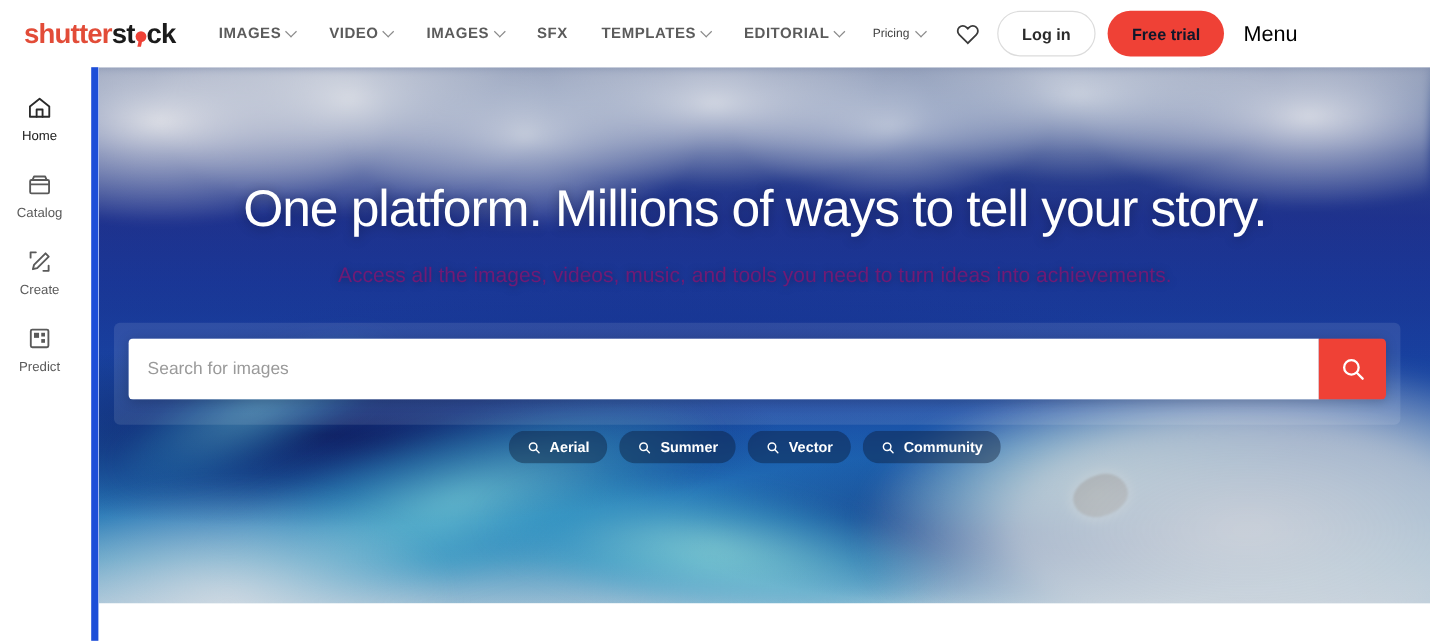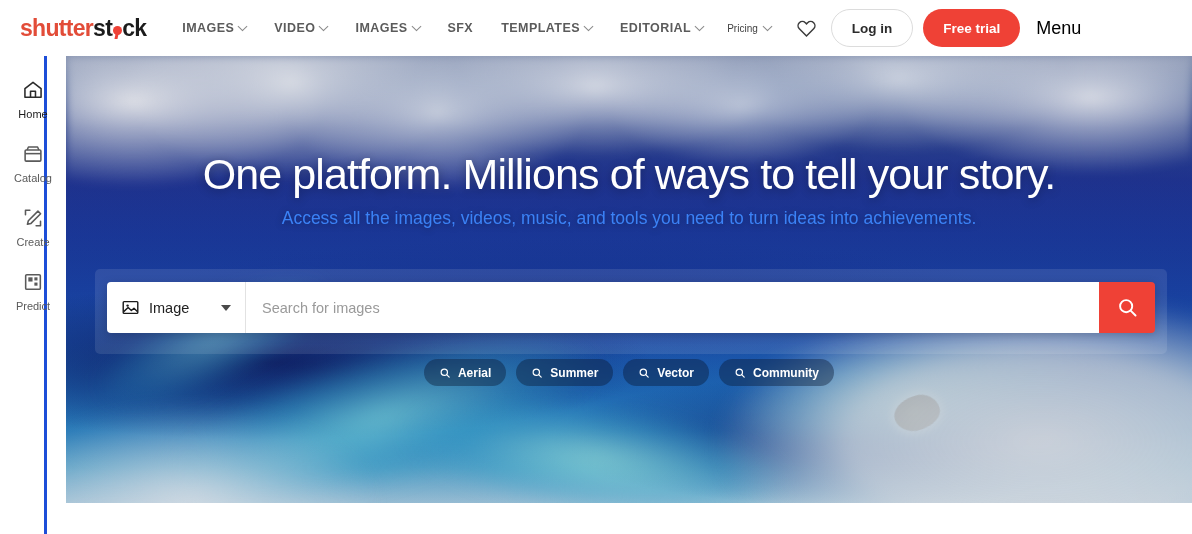"Free trial" .btn-trial { color: #ffffff -> #0f172a }
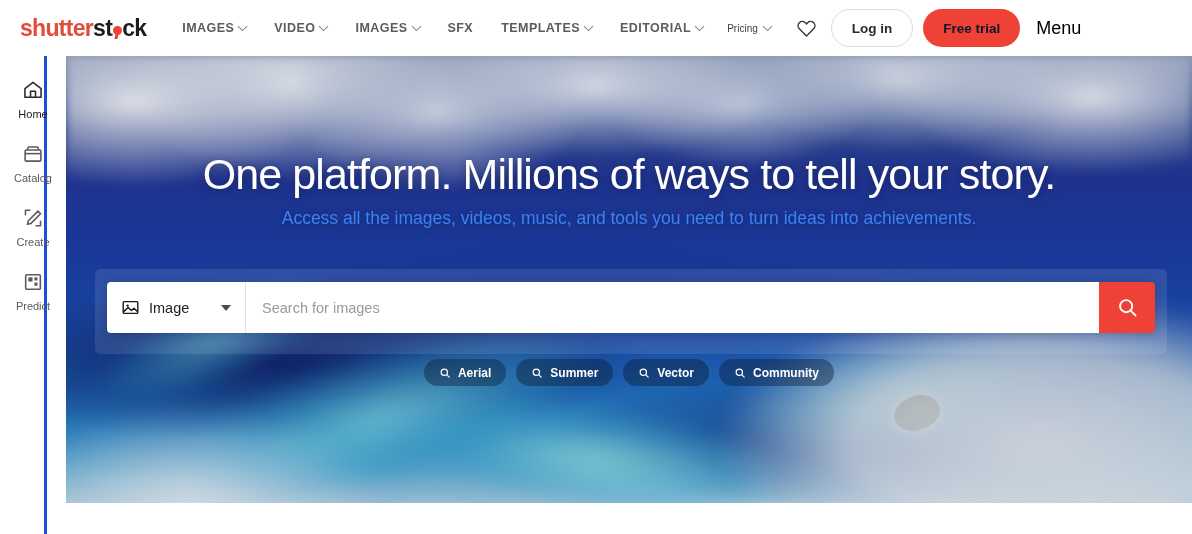"Home" .sidebar { border-right: 3px solid #1d4ed8 -> 6px solid #1d4ed8; width: 47px -> 82px }
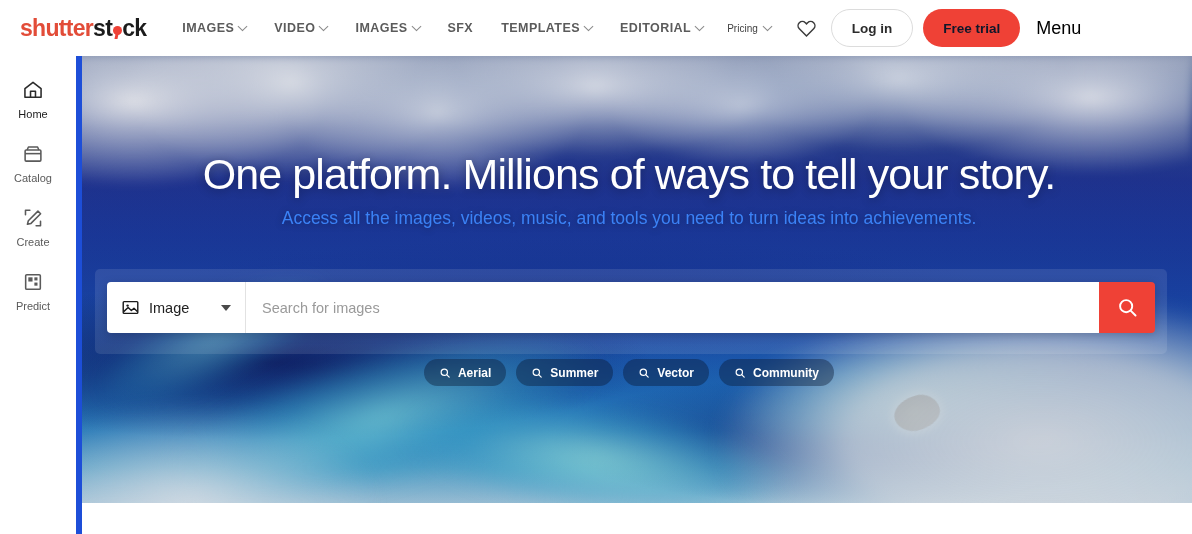"Access all the images, videos," .hero-sub { color: #3b82f6 -> #701a75; margin-top: 9px -> 20px }
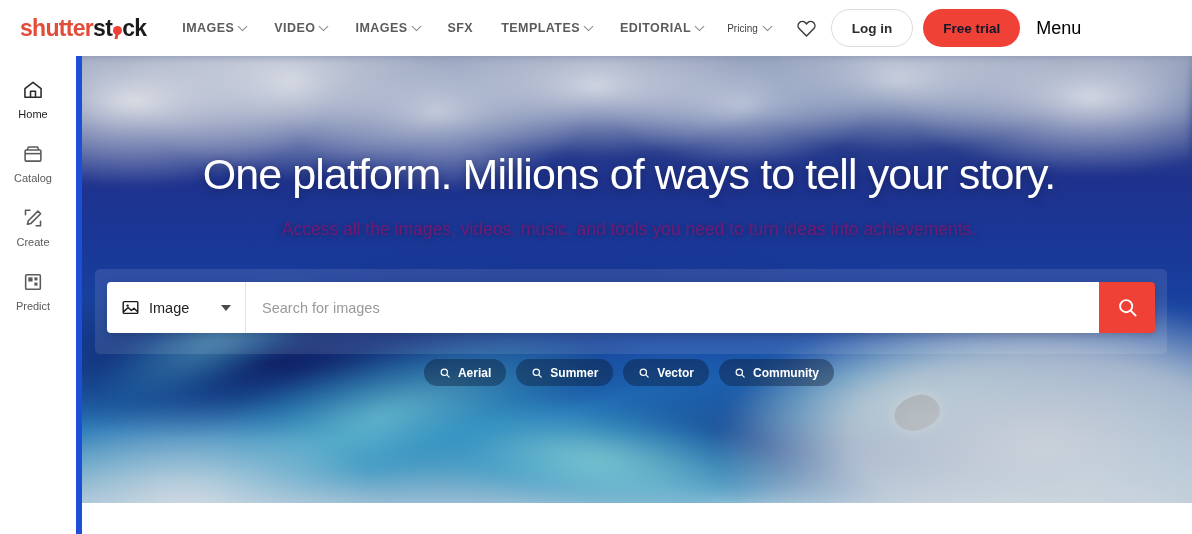"Image" div.type-select { html: <div> <svg> <rect></rect> <circle></circle> <path></path> </svg> <span>Image</span> <span></span> </div> -> none }
